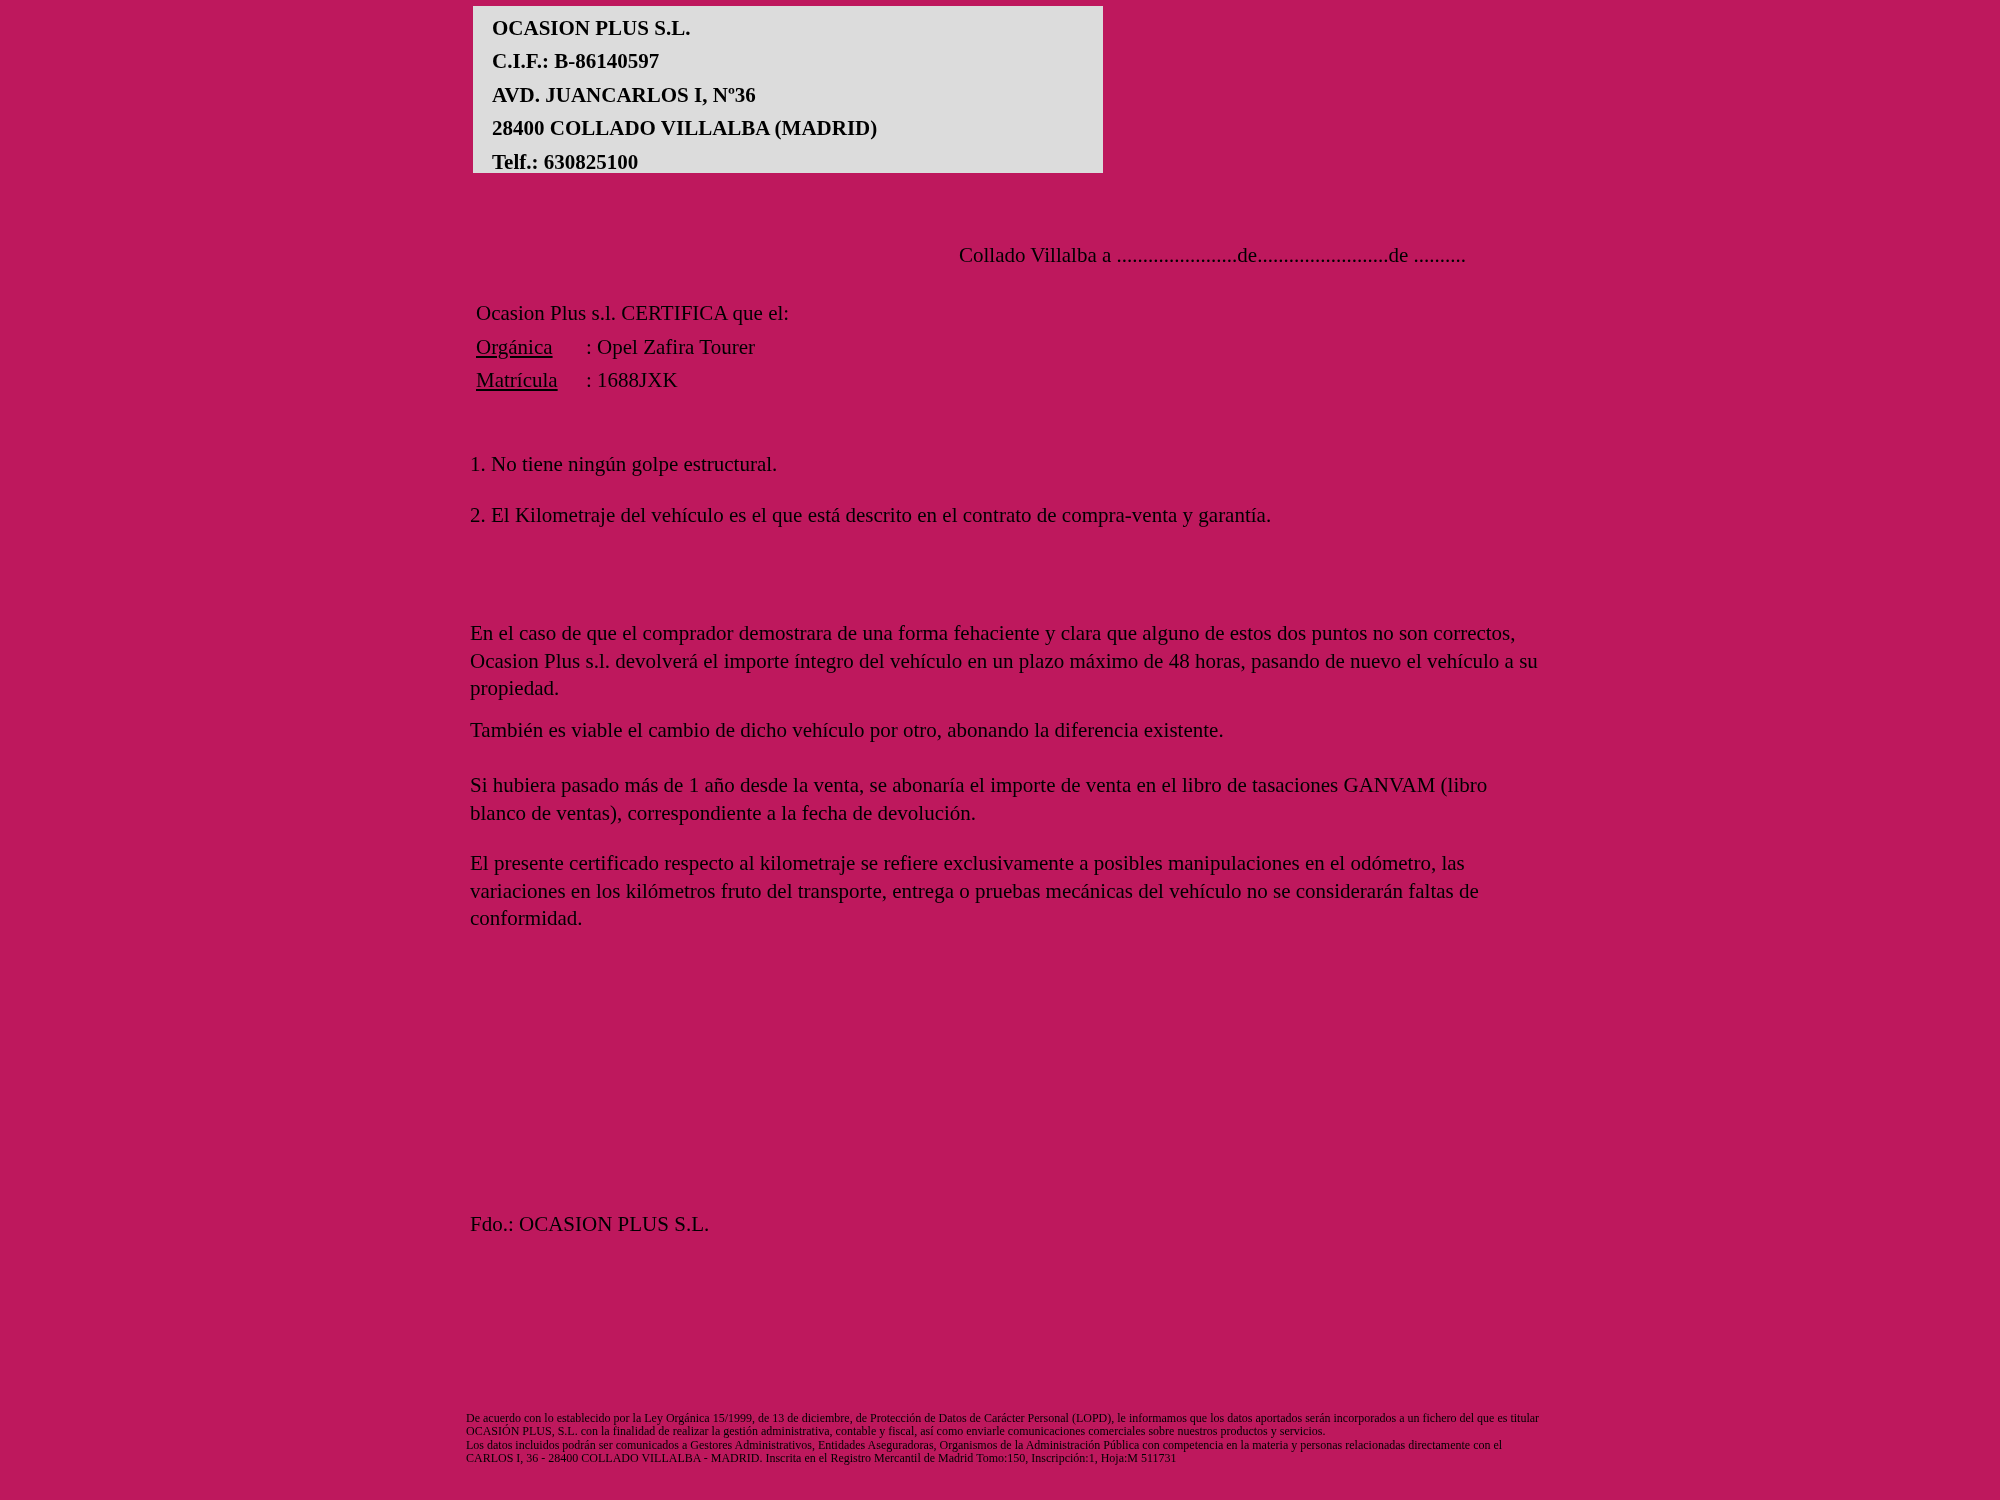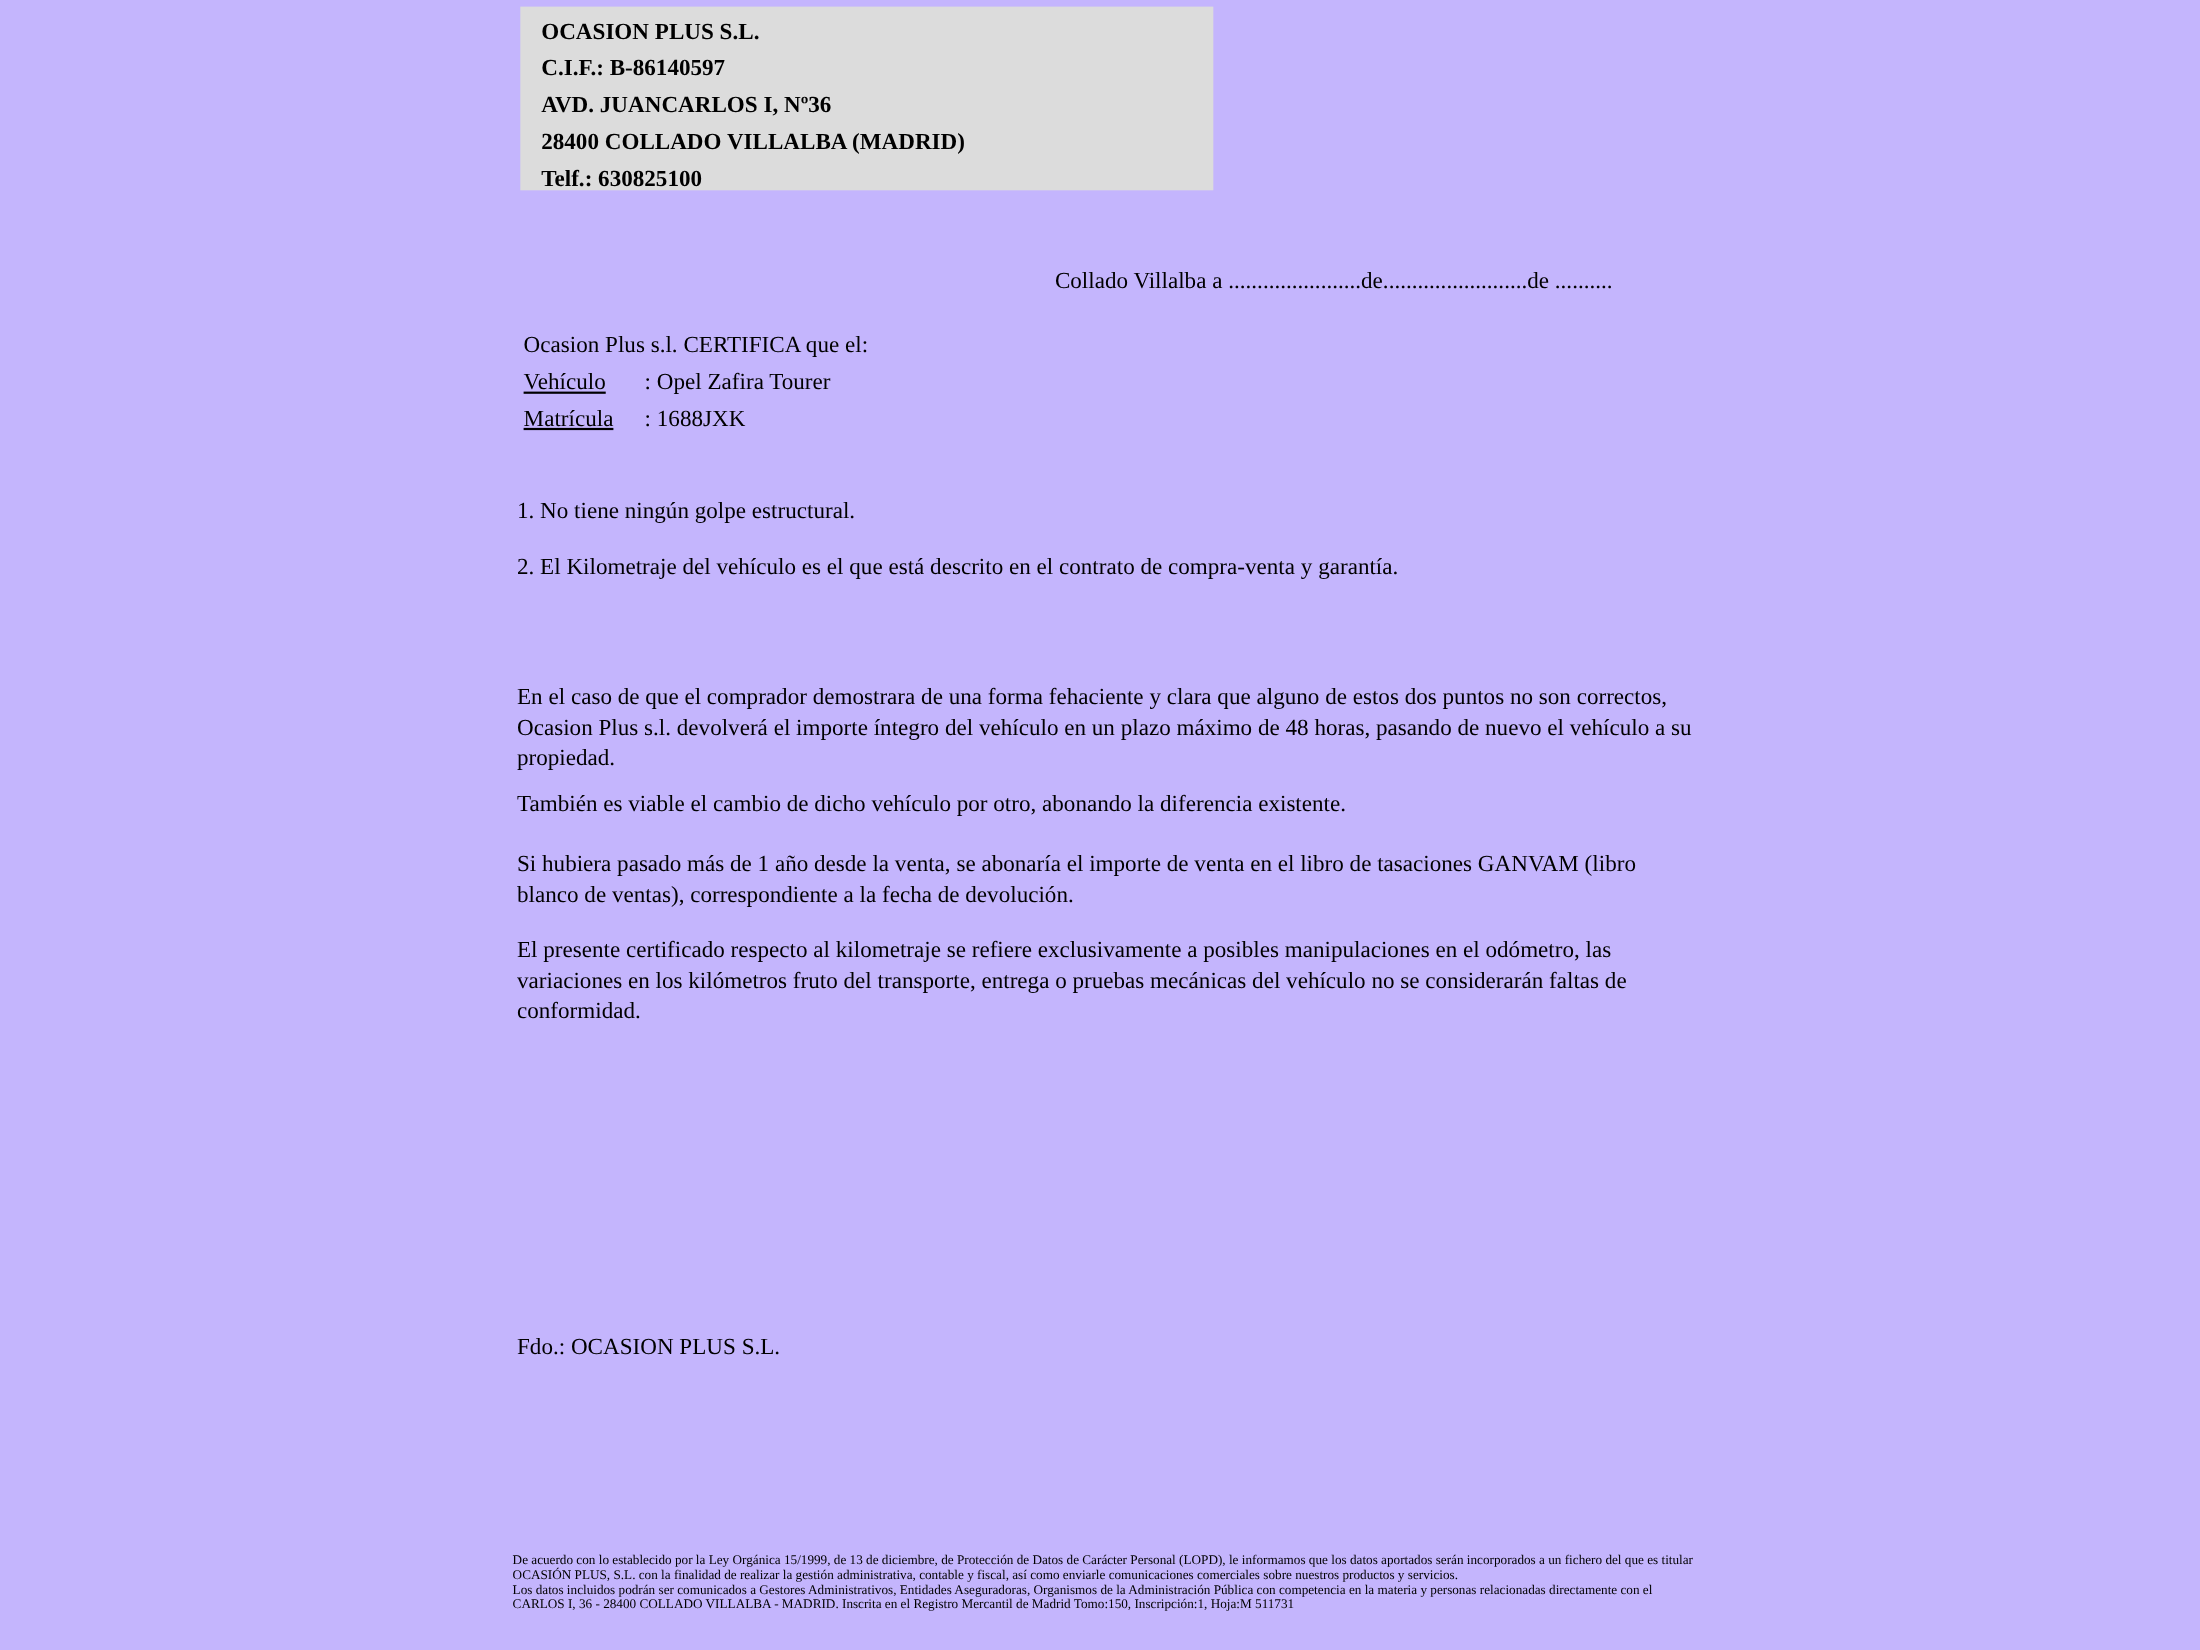"OCASION PLUS S.L." .page { background: #c4b5fd -> #be185d }
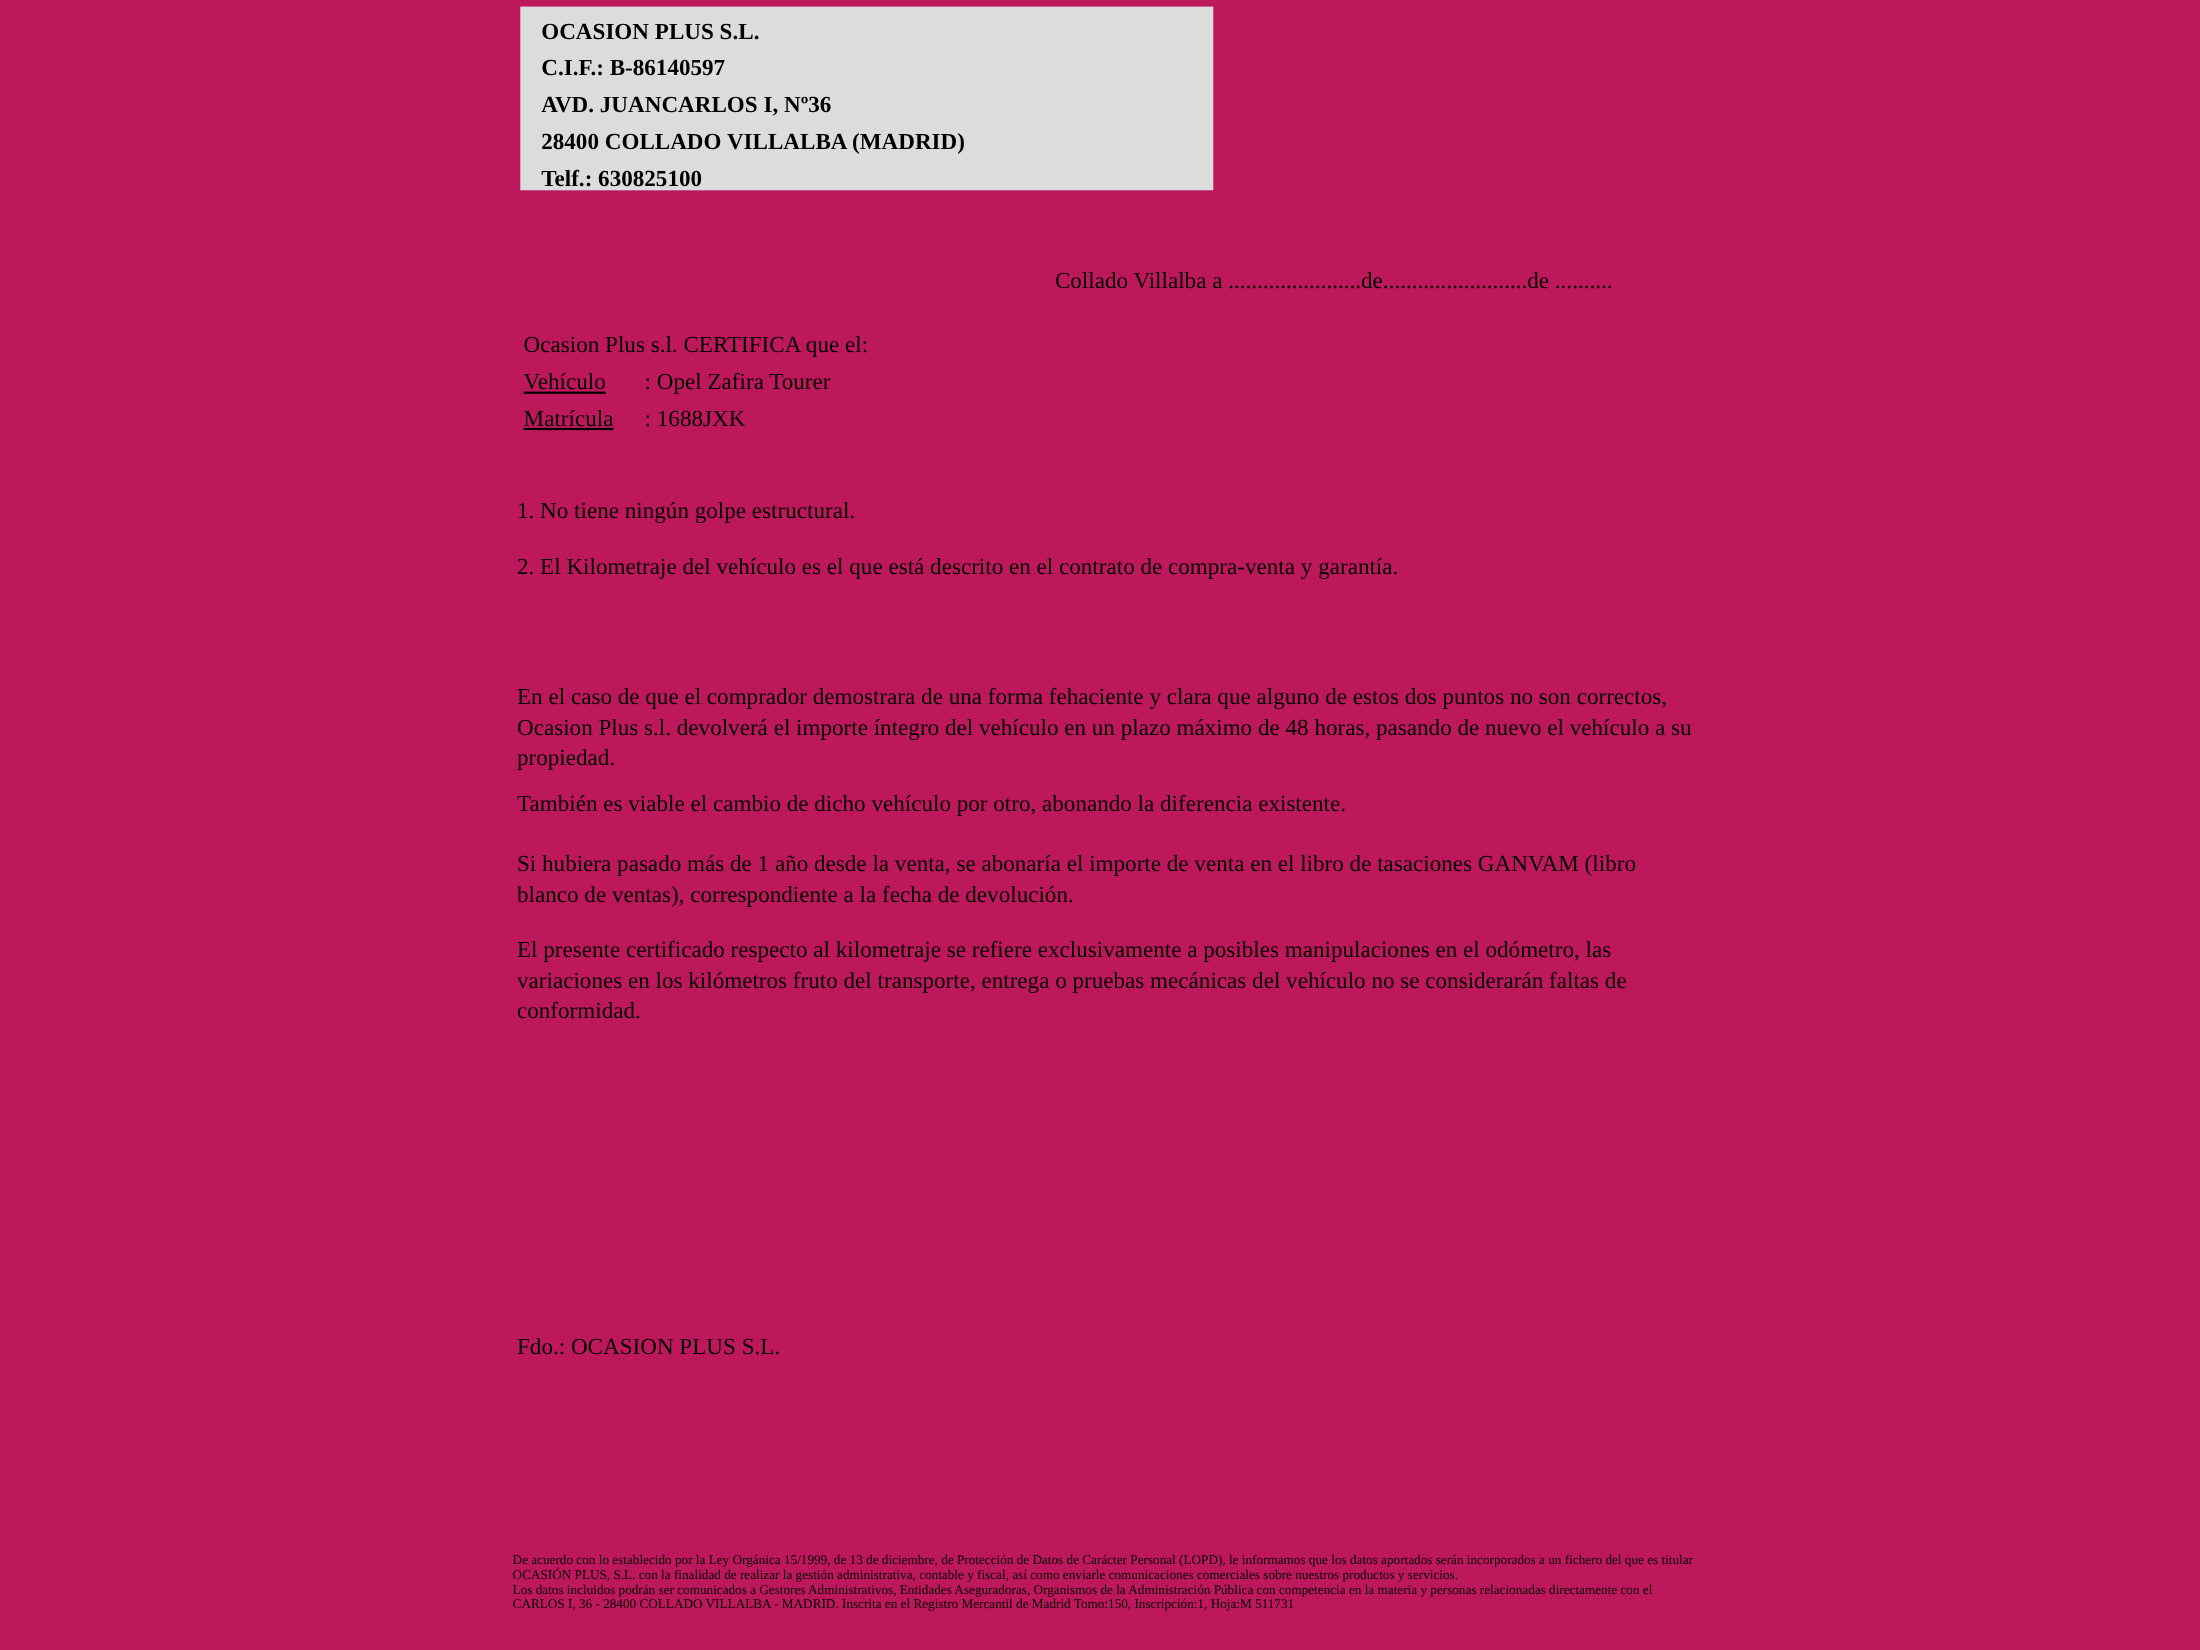"Vehículo" span.cert-label { text: Vehículo -> Orgánica }
